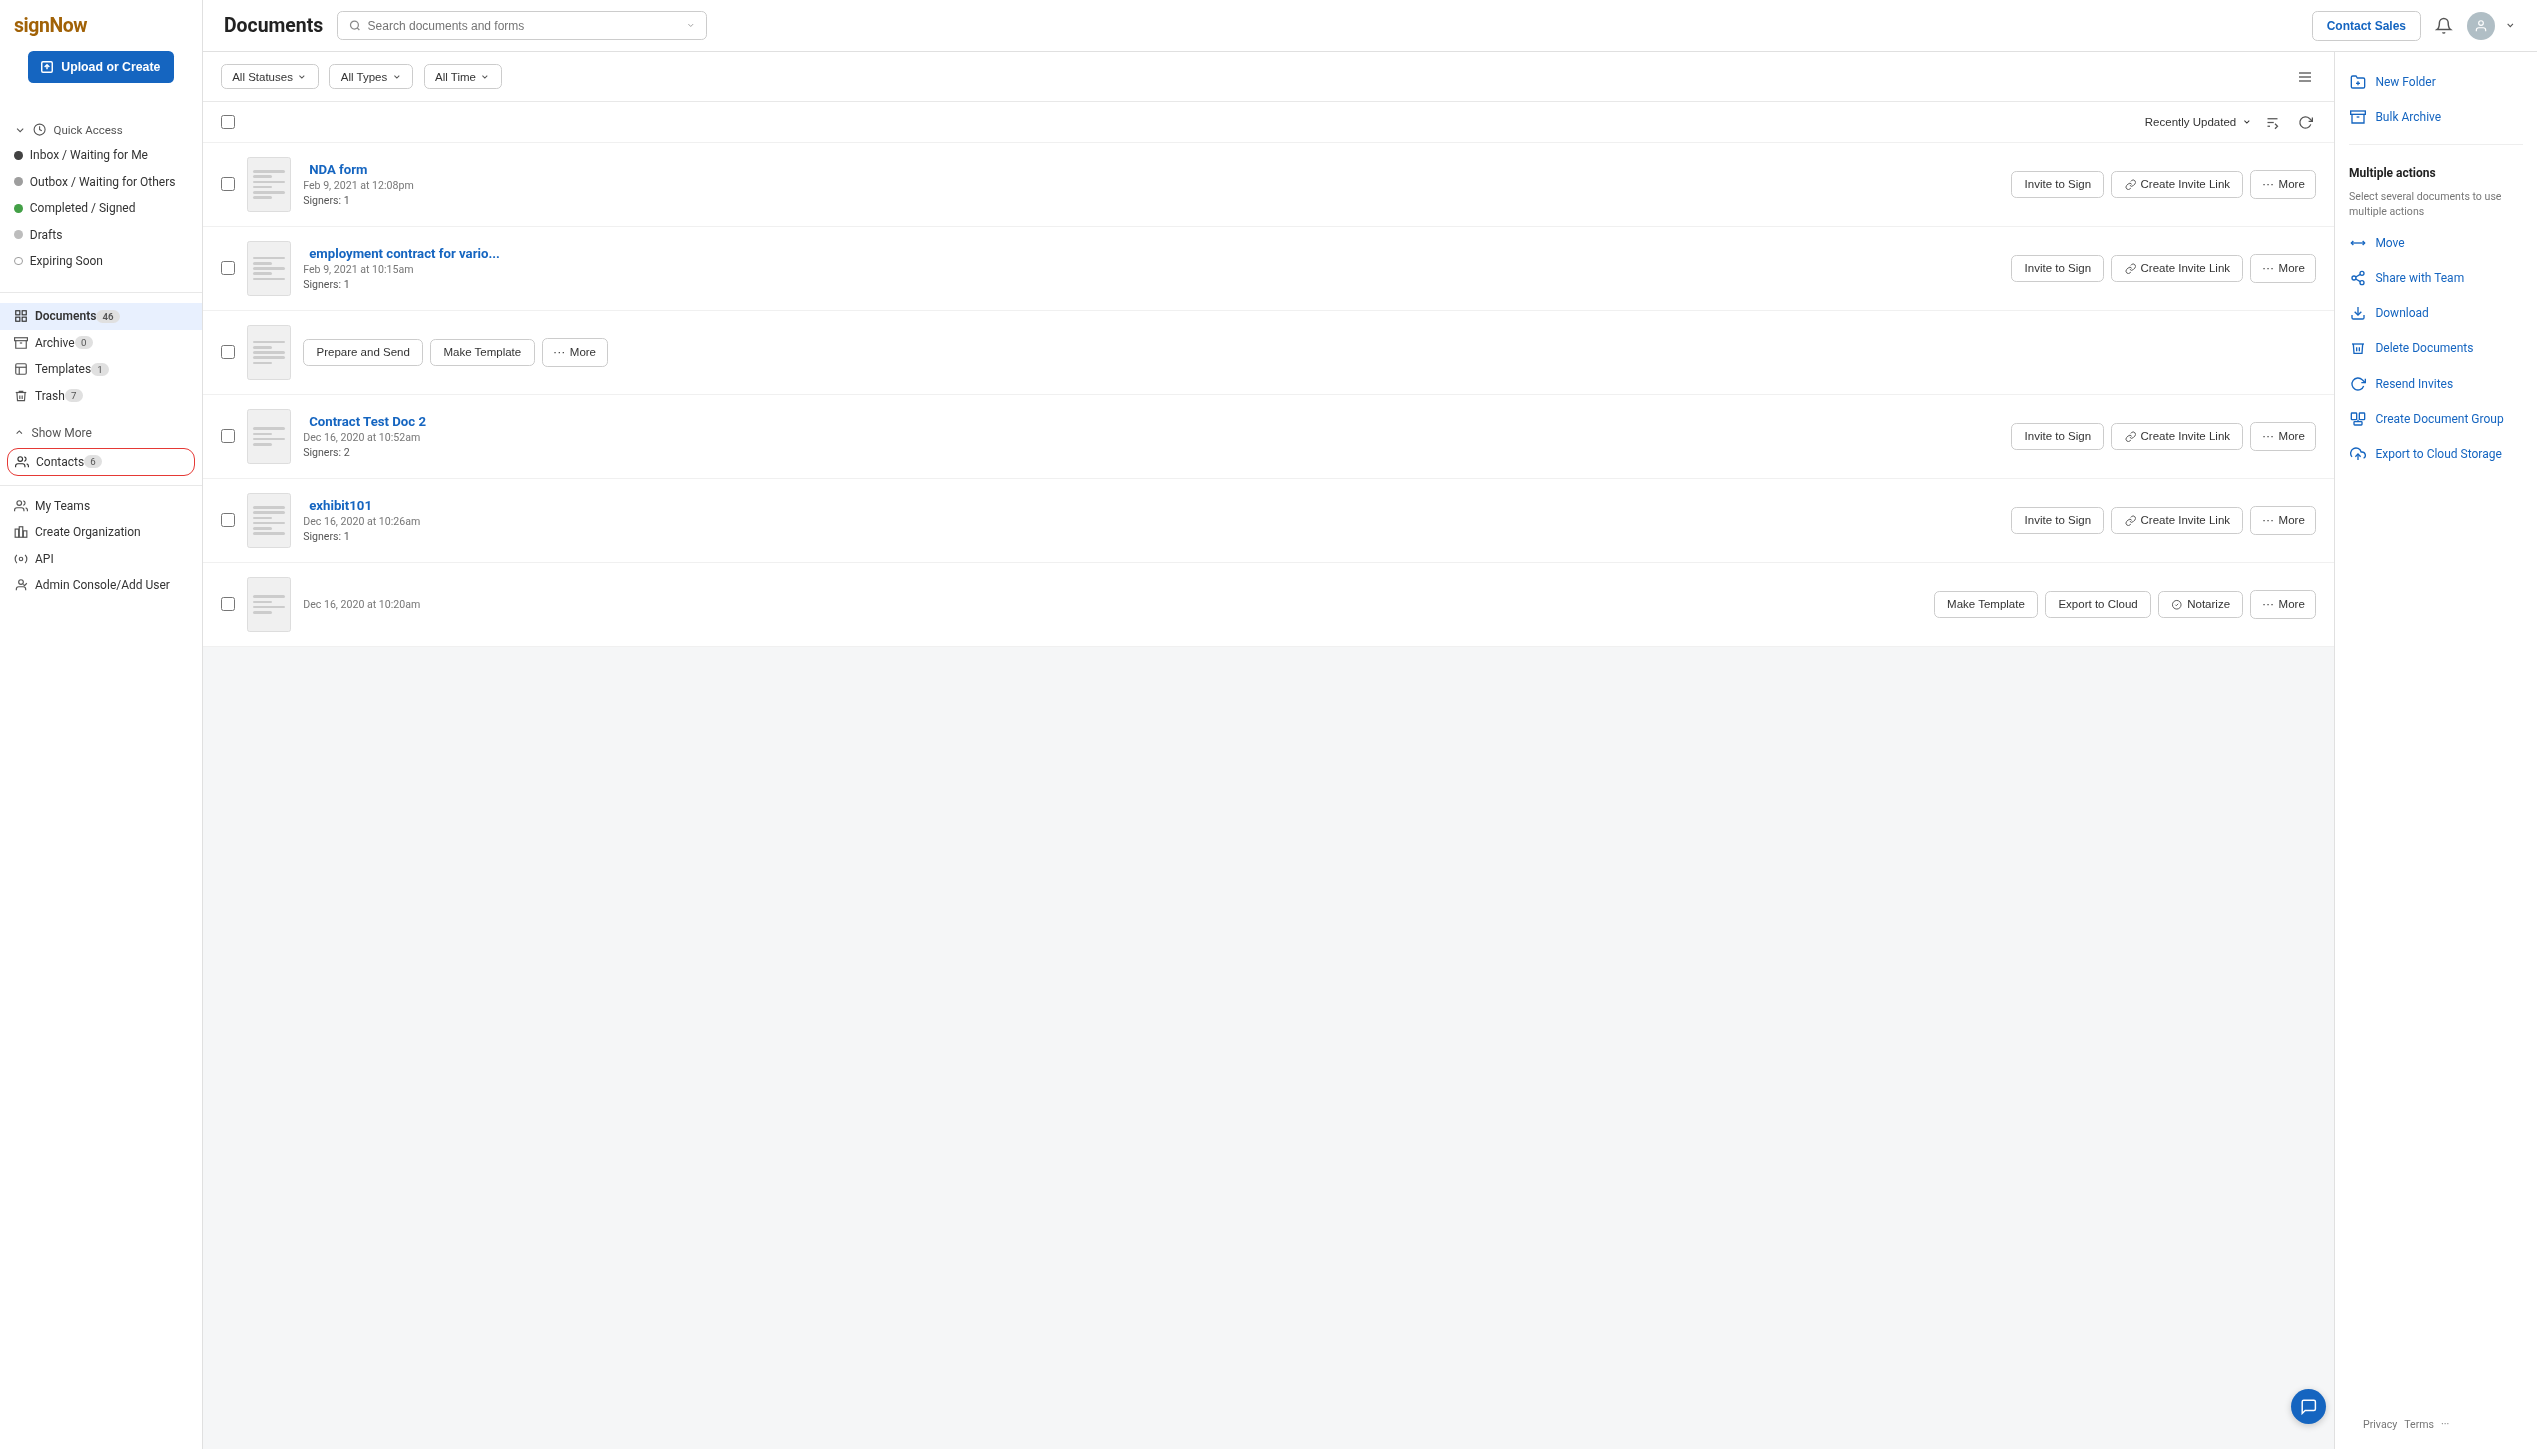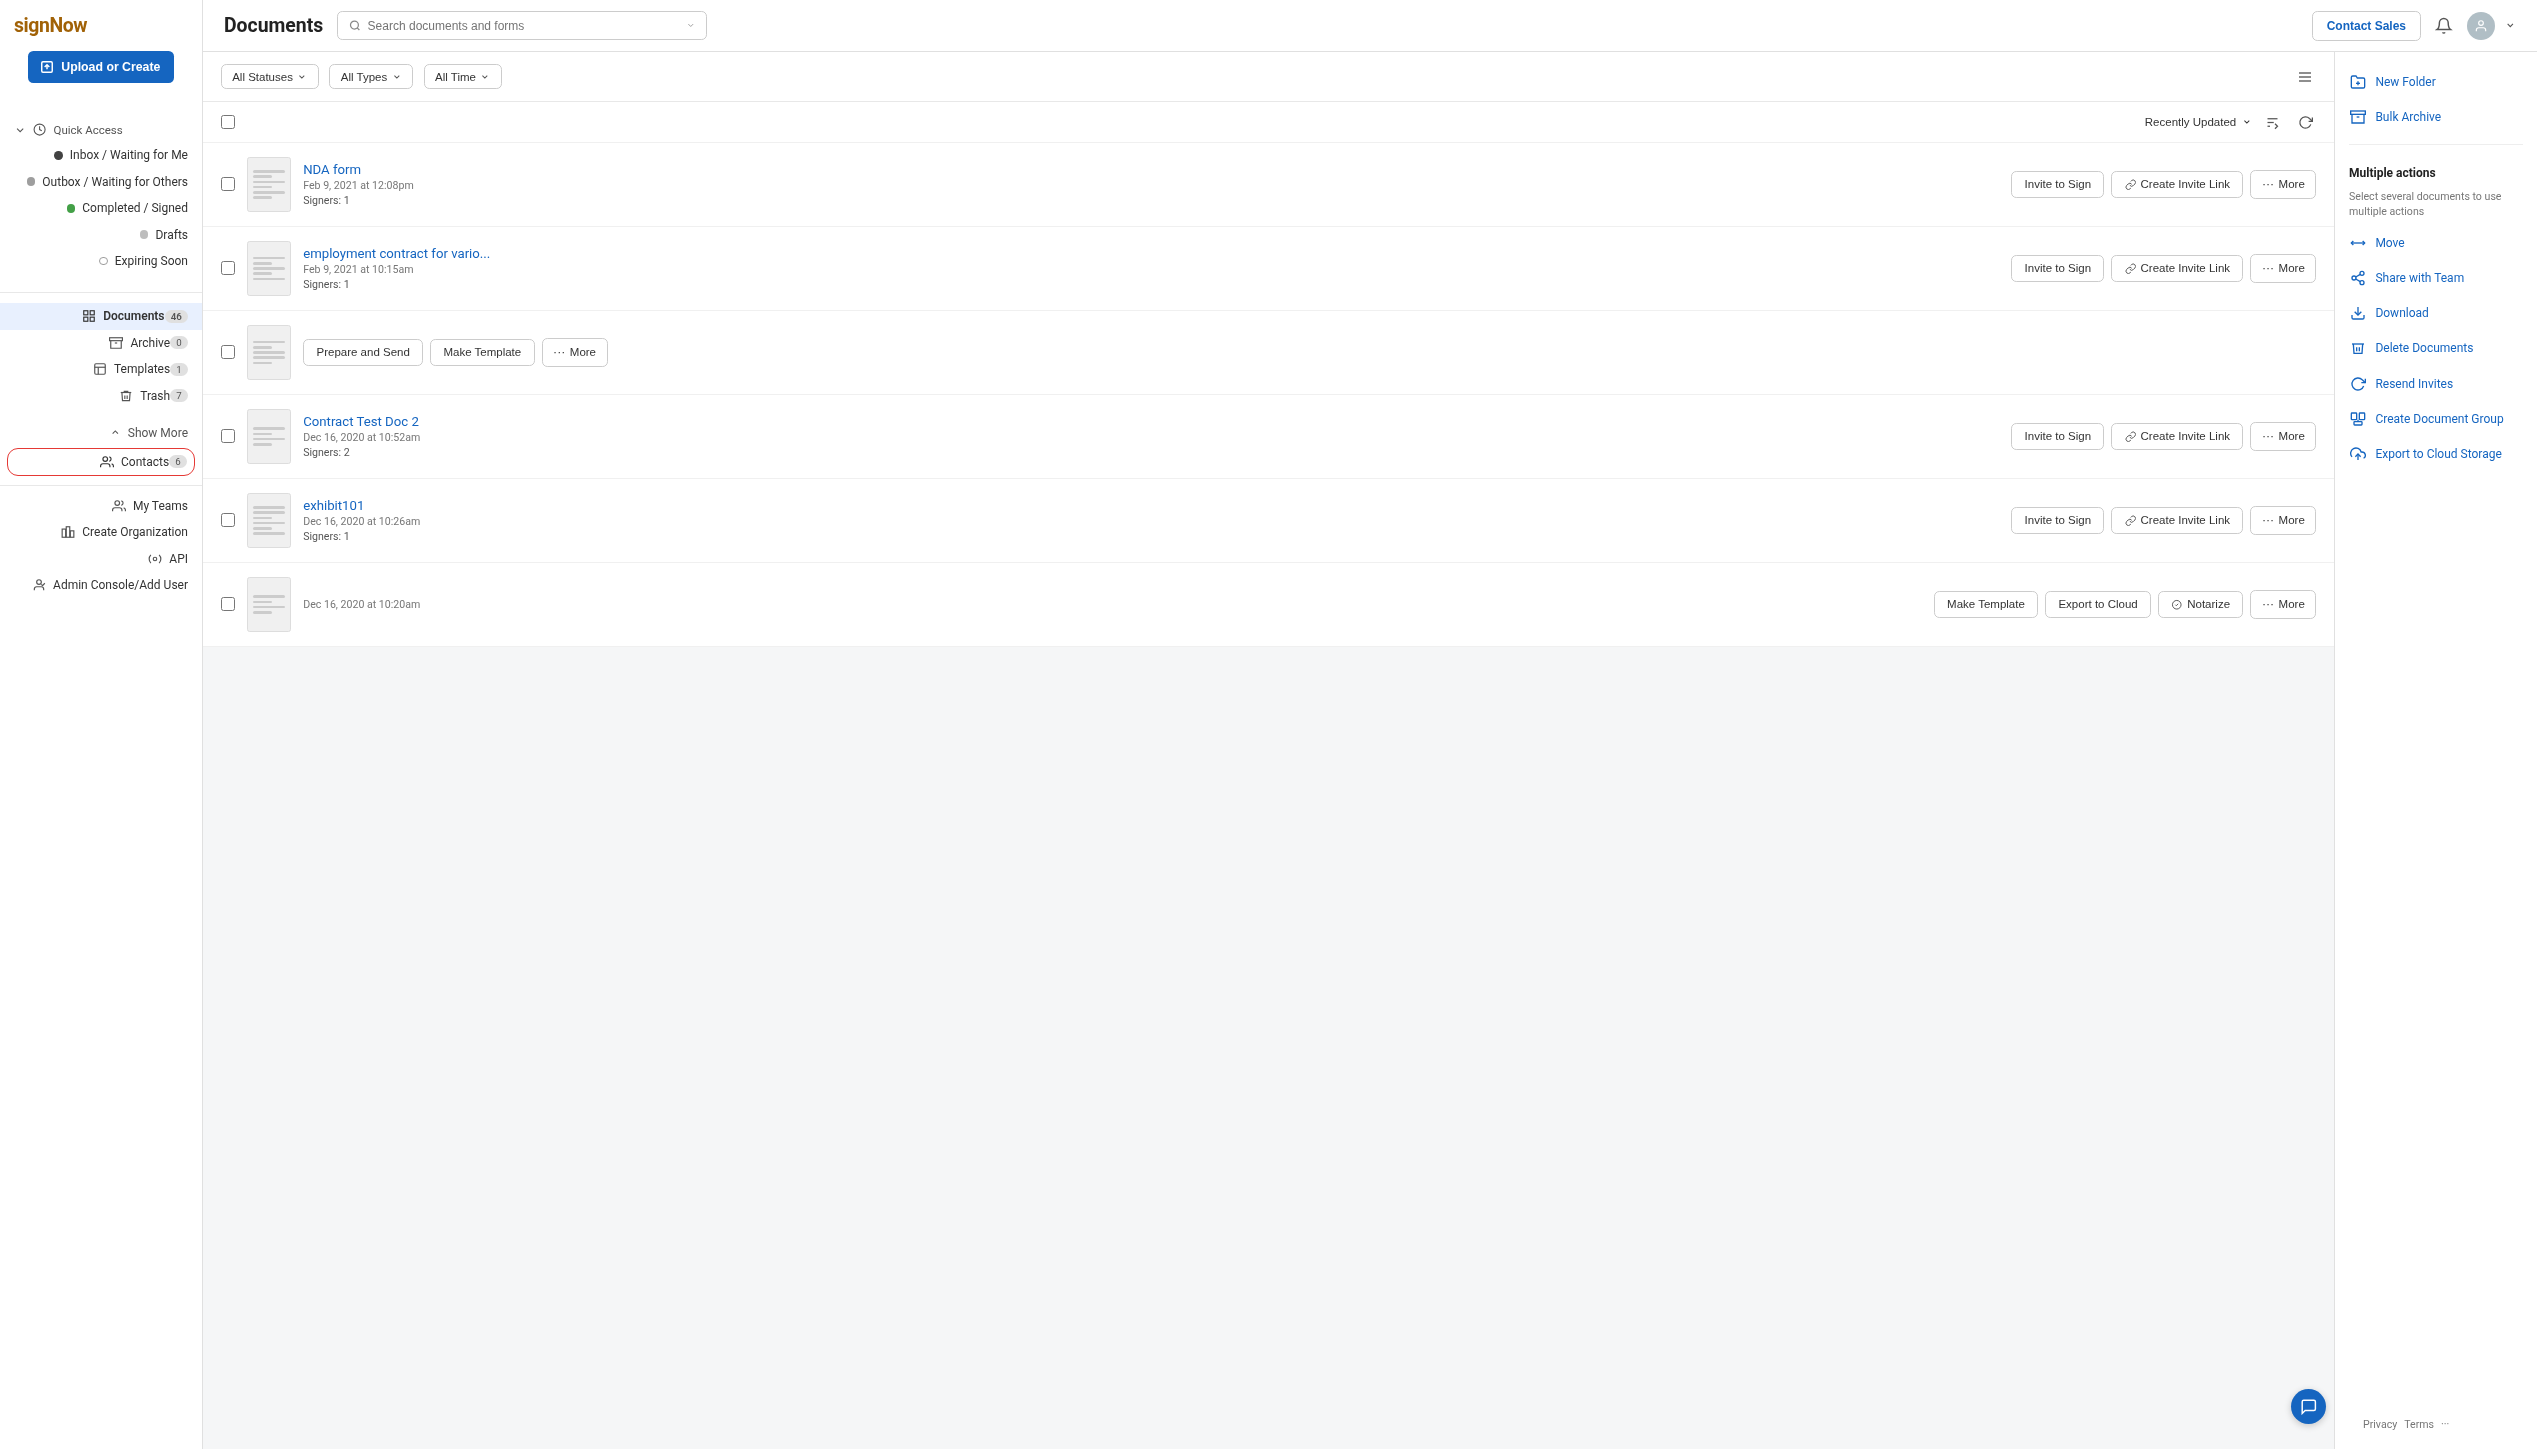"Inbox / Waiting for Me" .sidebar-item { justify-content: flex-end -> flex-start }
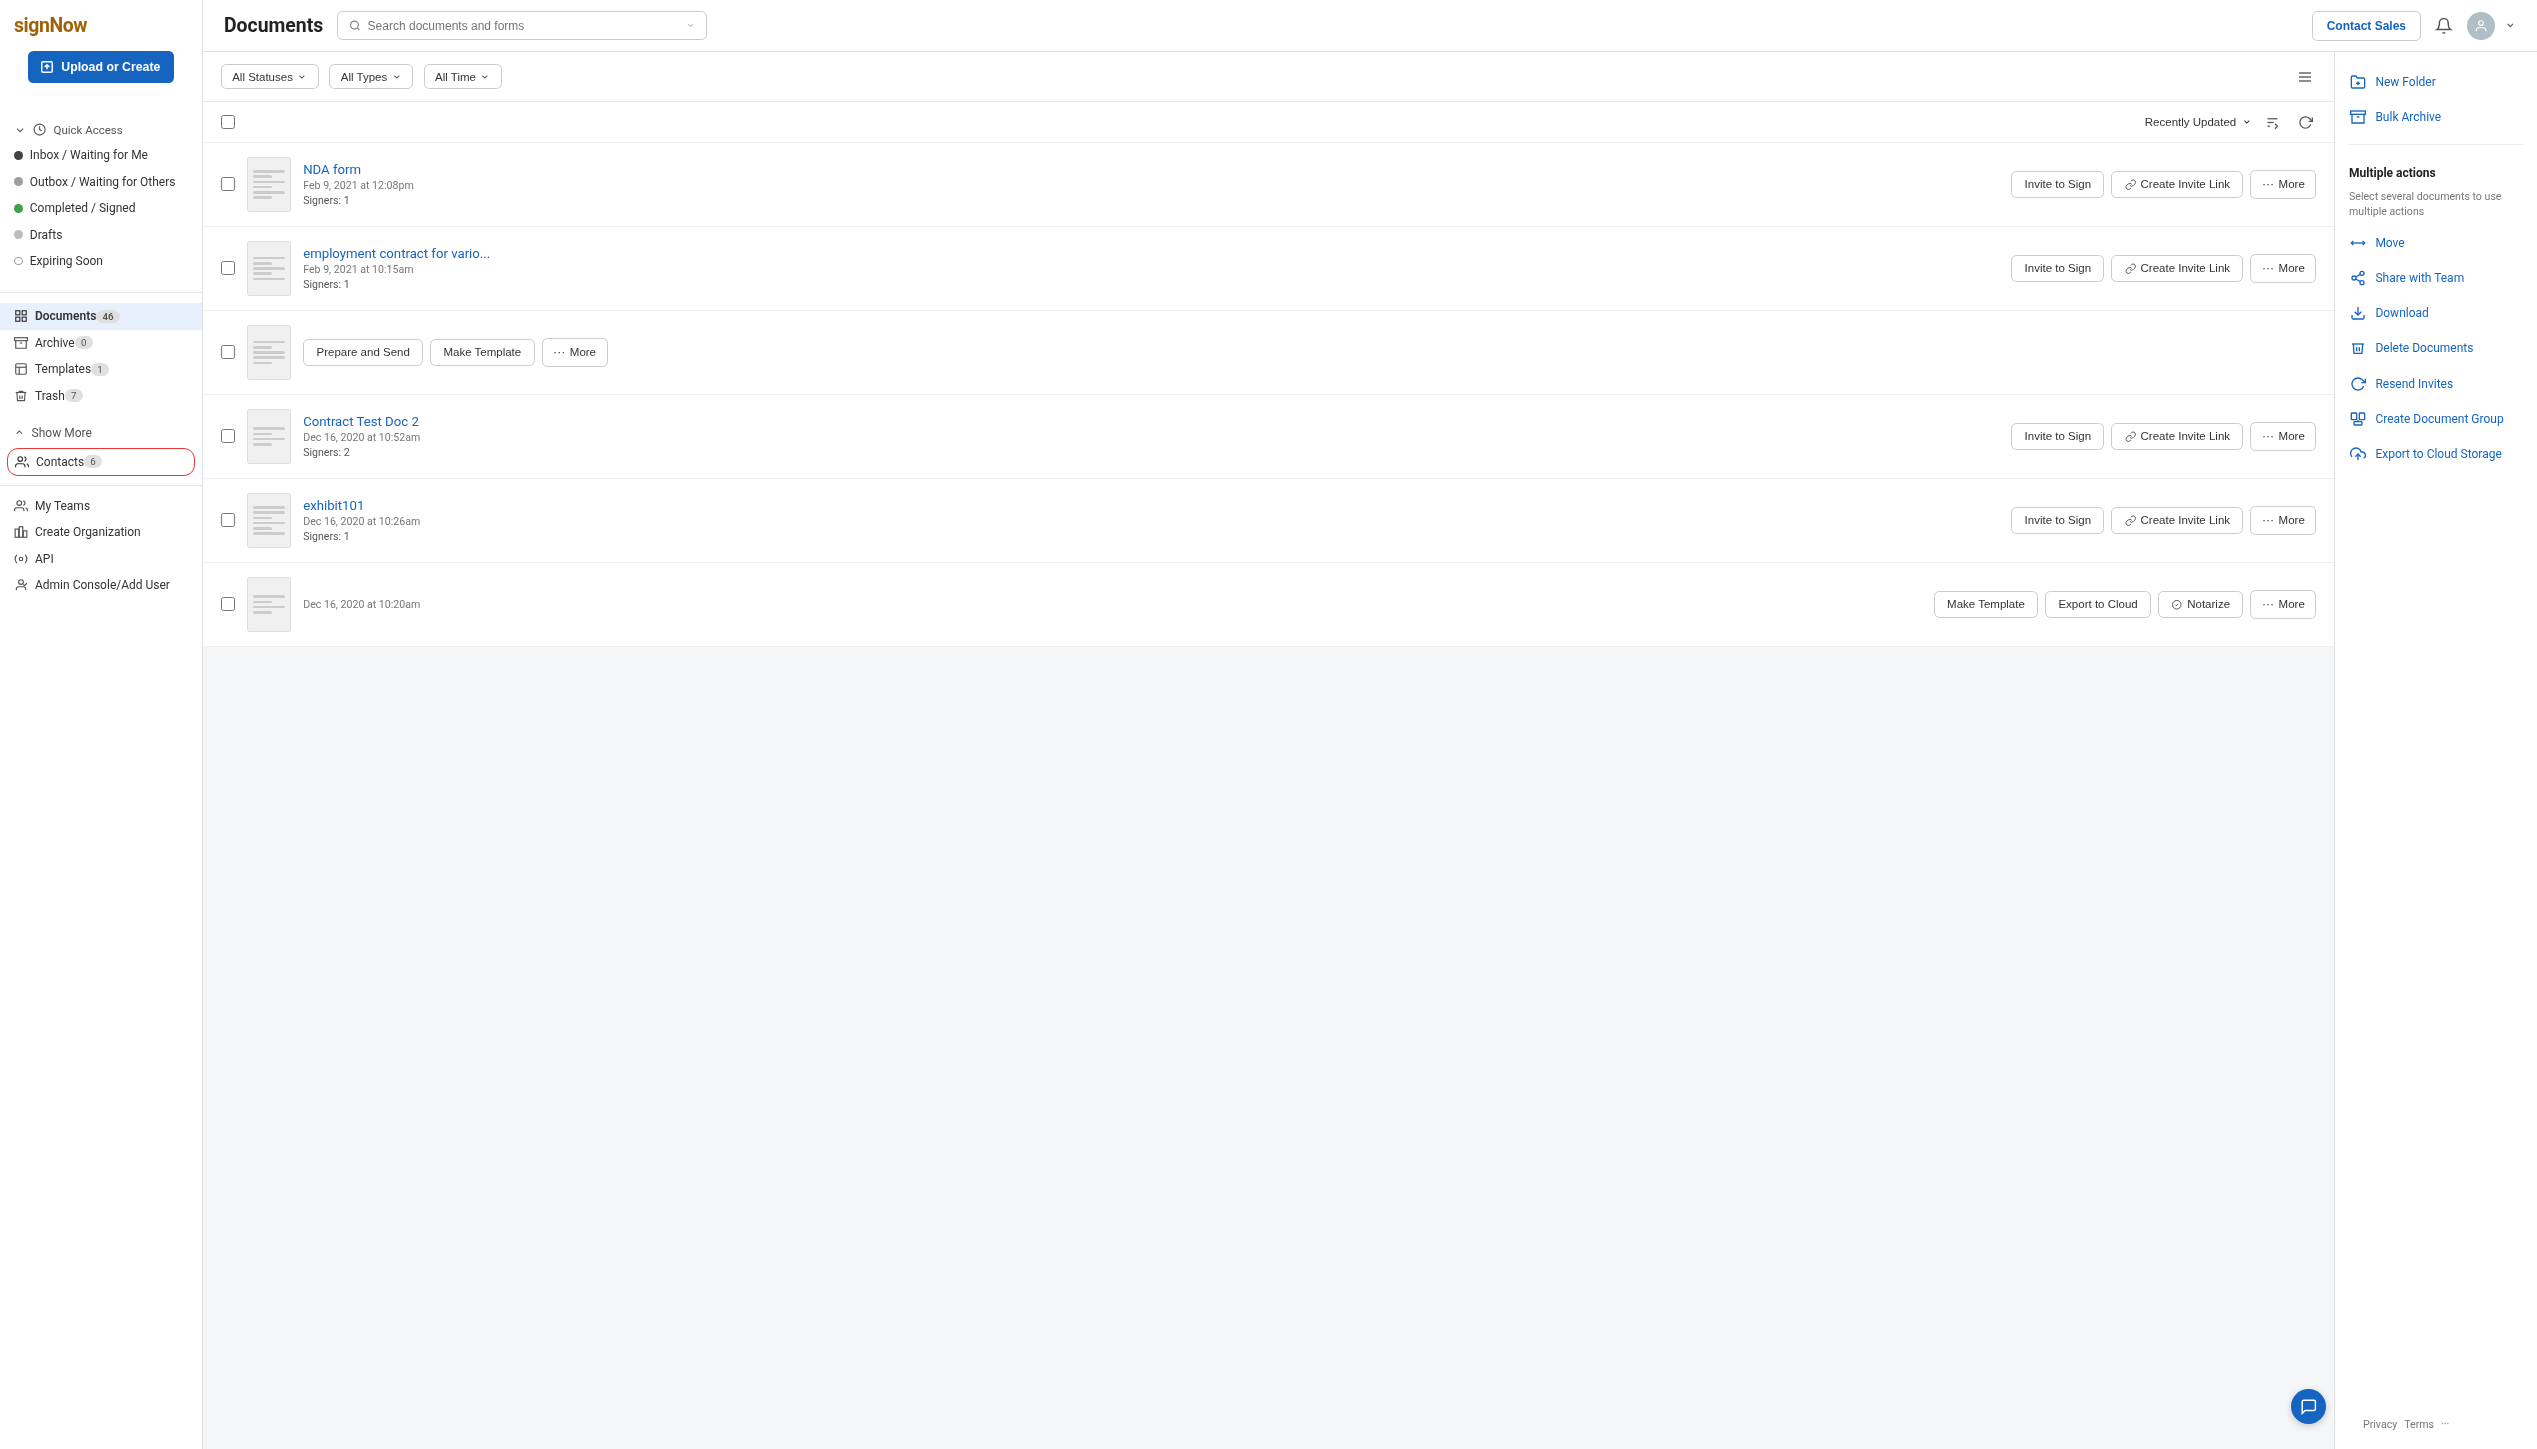"NDA form" .doc-name { font-weight: 400 -> 700; margin-left: none -> 6px }
